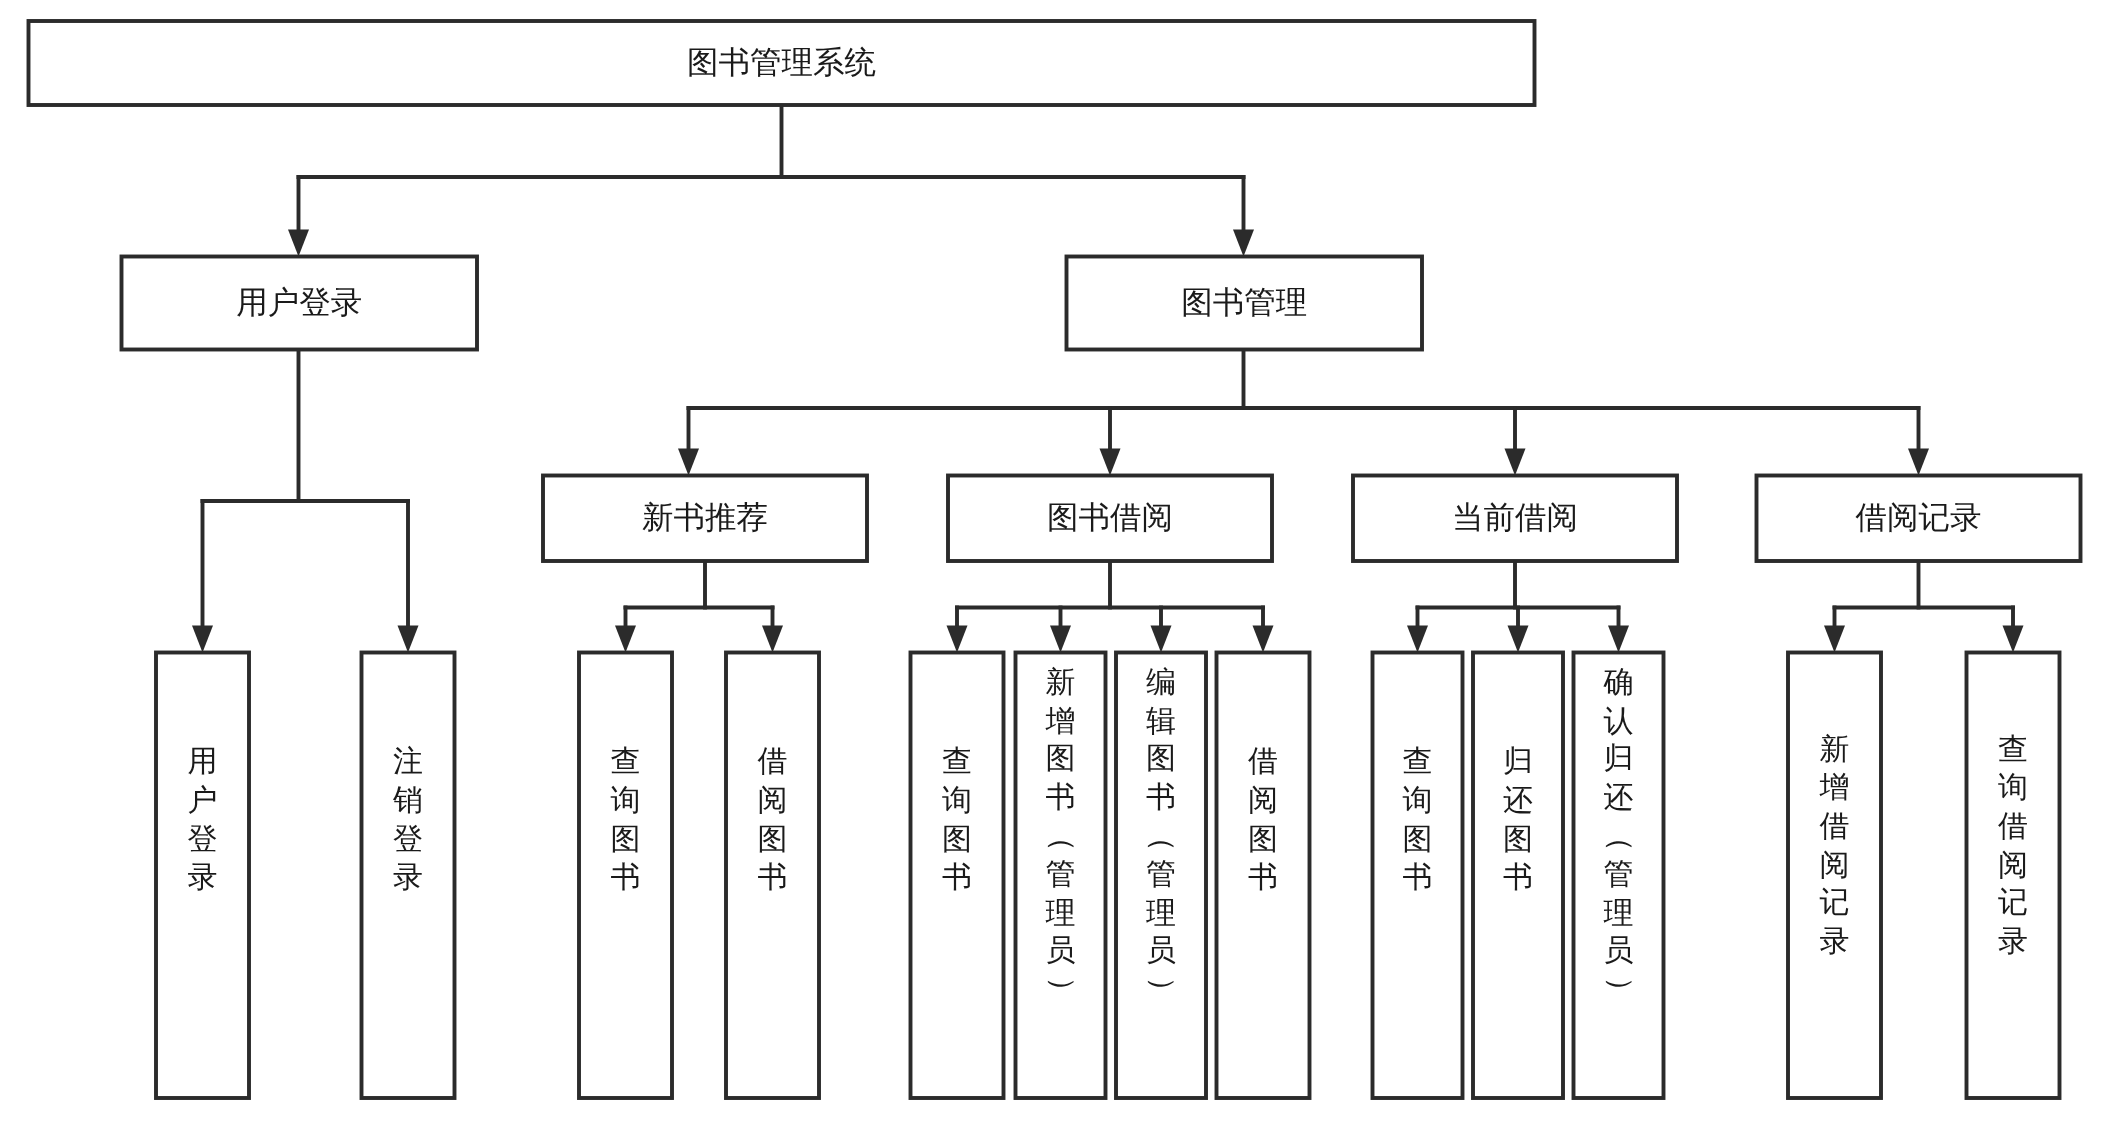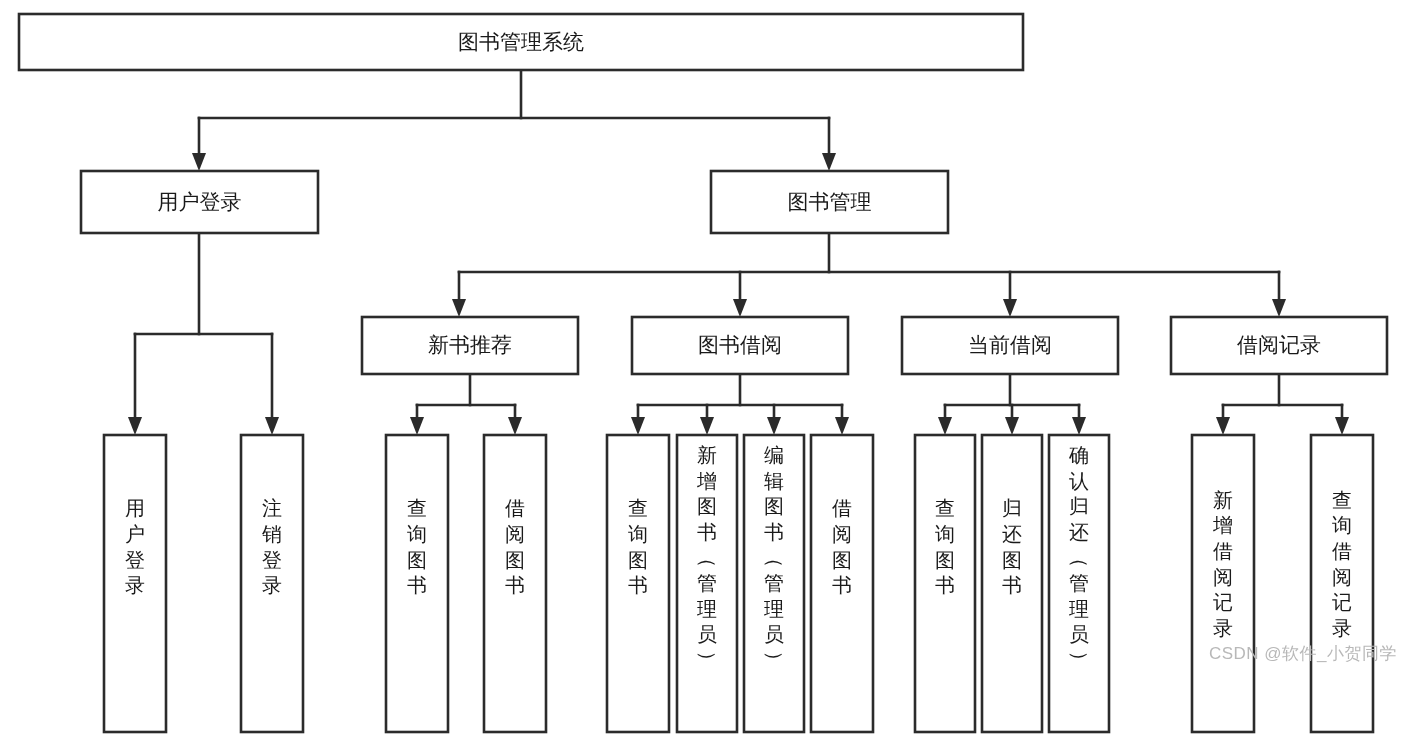"CSDN @软件_小贺同学" div.watermark { html: <div>CSDN @软件_小贺同学</div> -> none }
